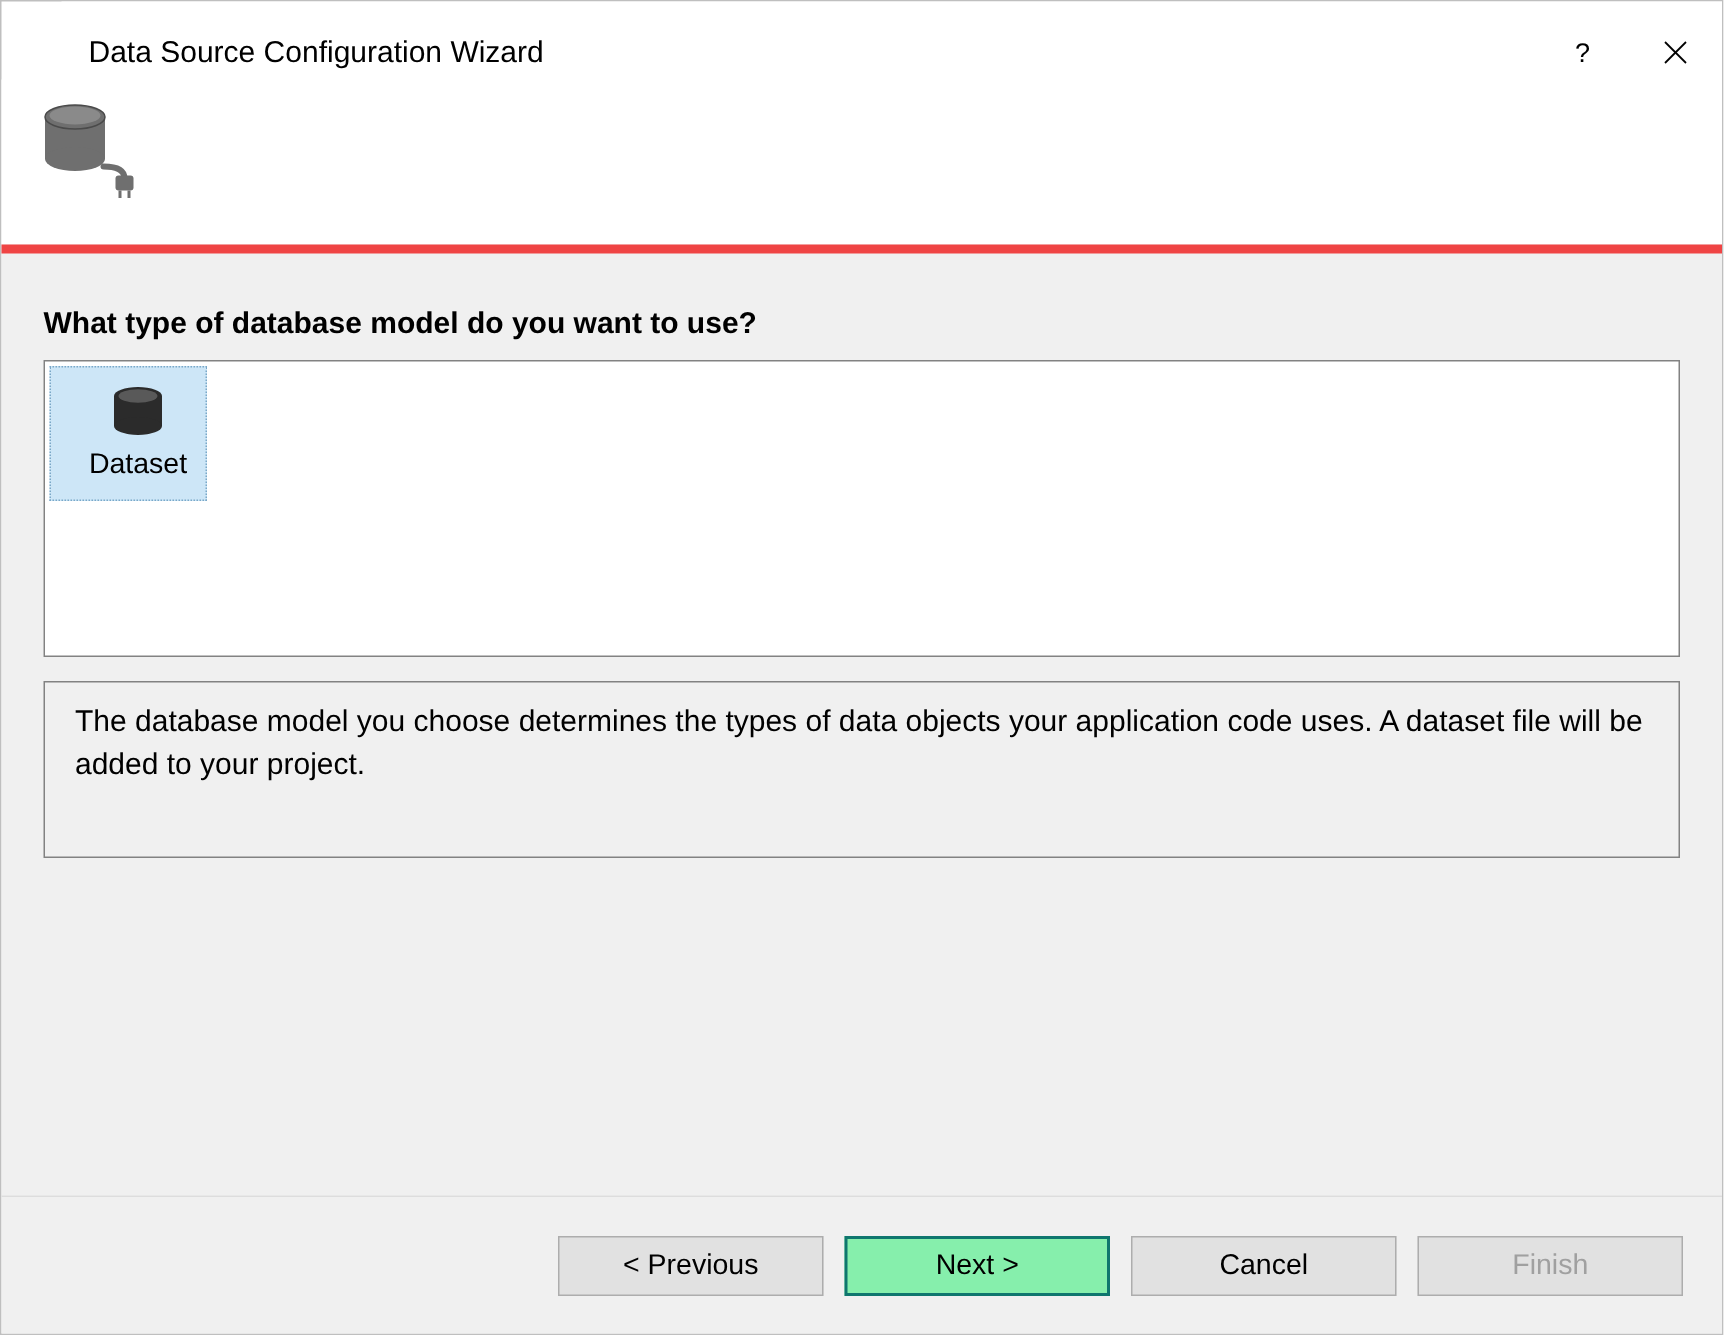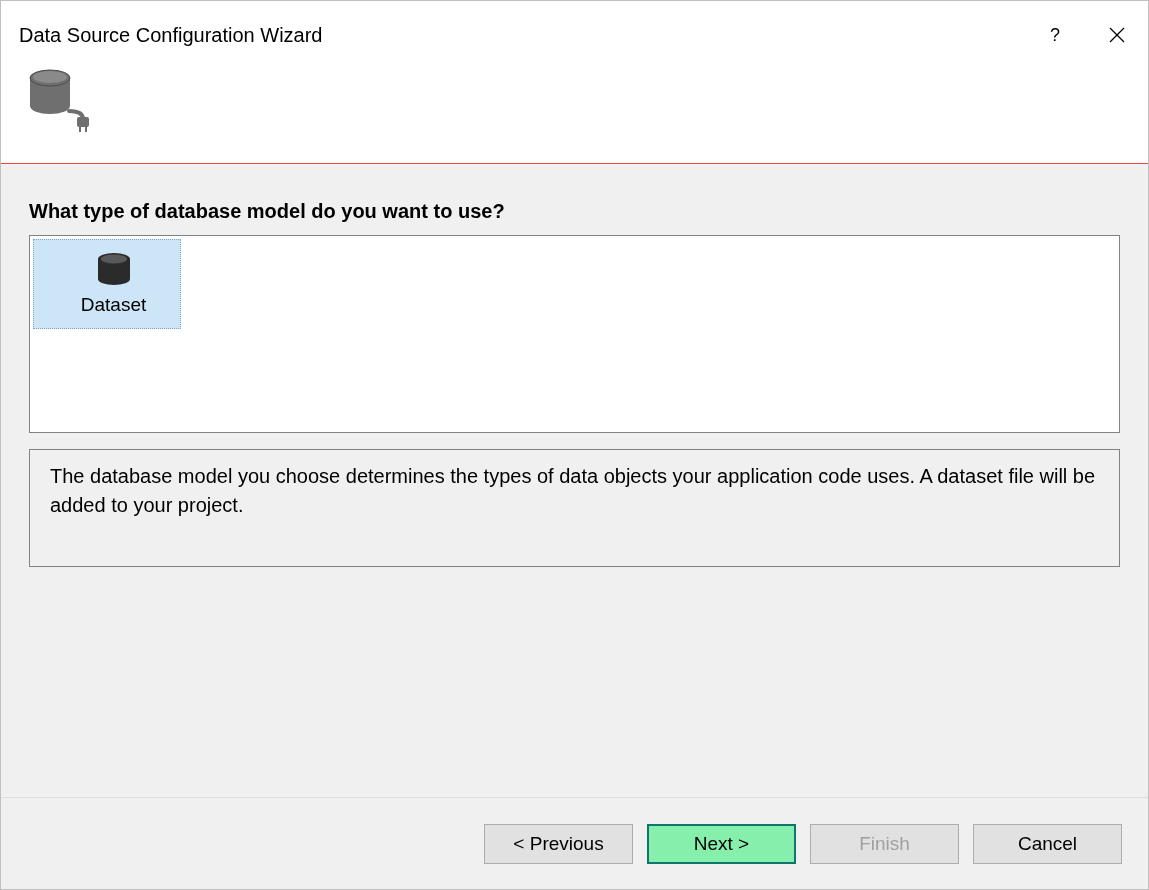"Data Source Configuration Wizard" .titlebar { margin-left: none -> 40px }
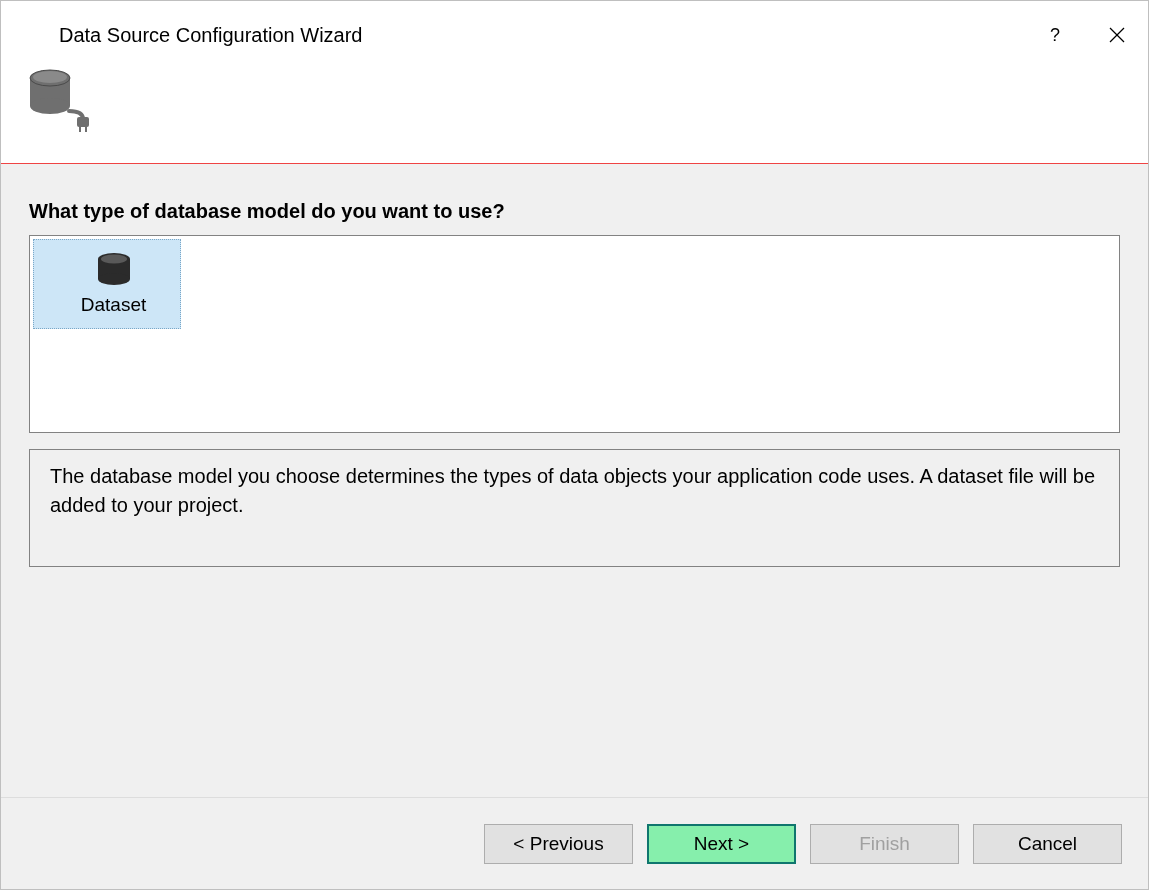"What type of database model" .content { border-top: 1px solid #ef4444 -> 6px solid #ef4444 }
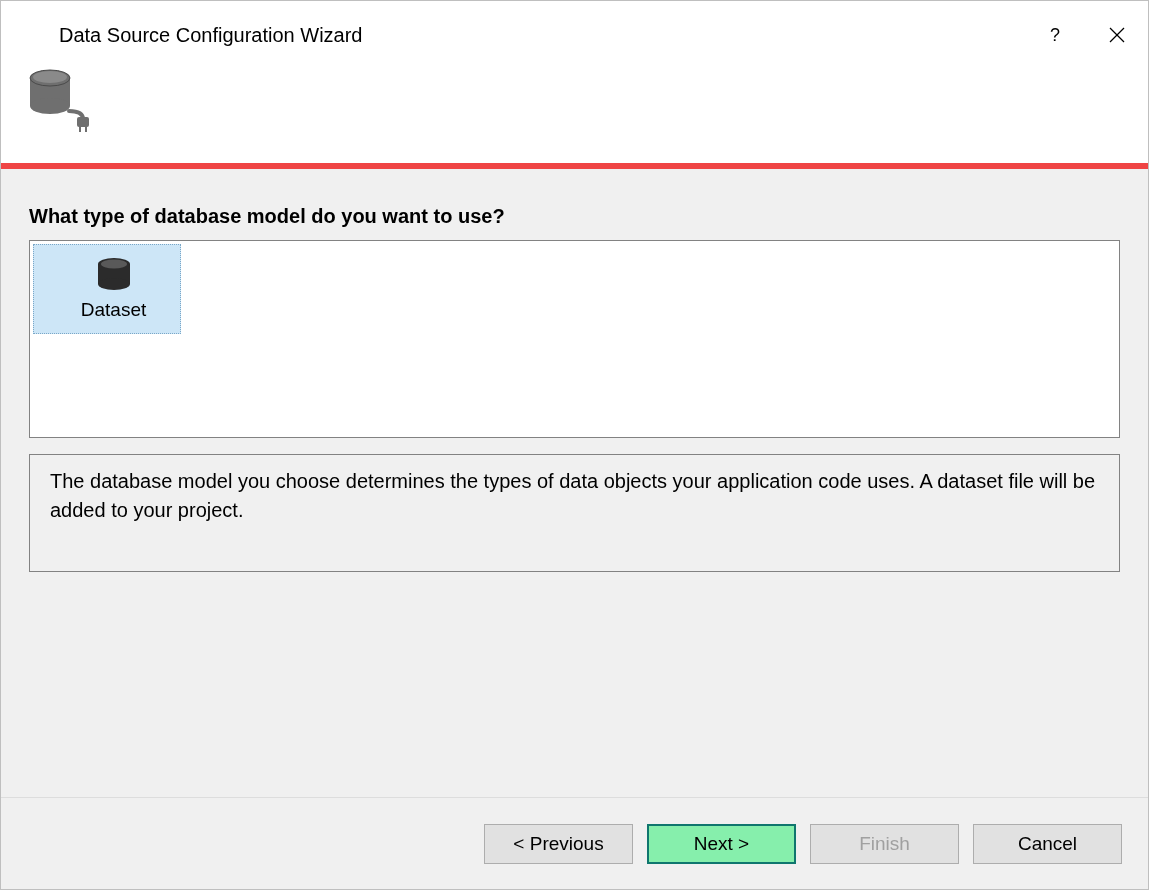"Dataset" .model-item { width: 148px -> 105px }
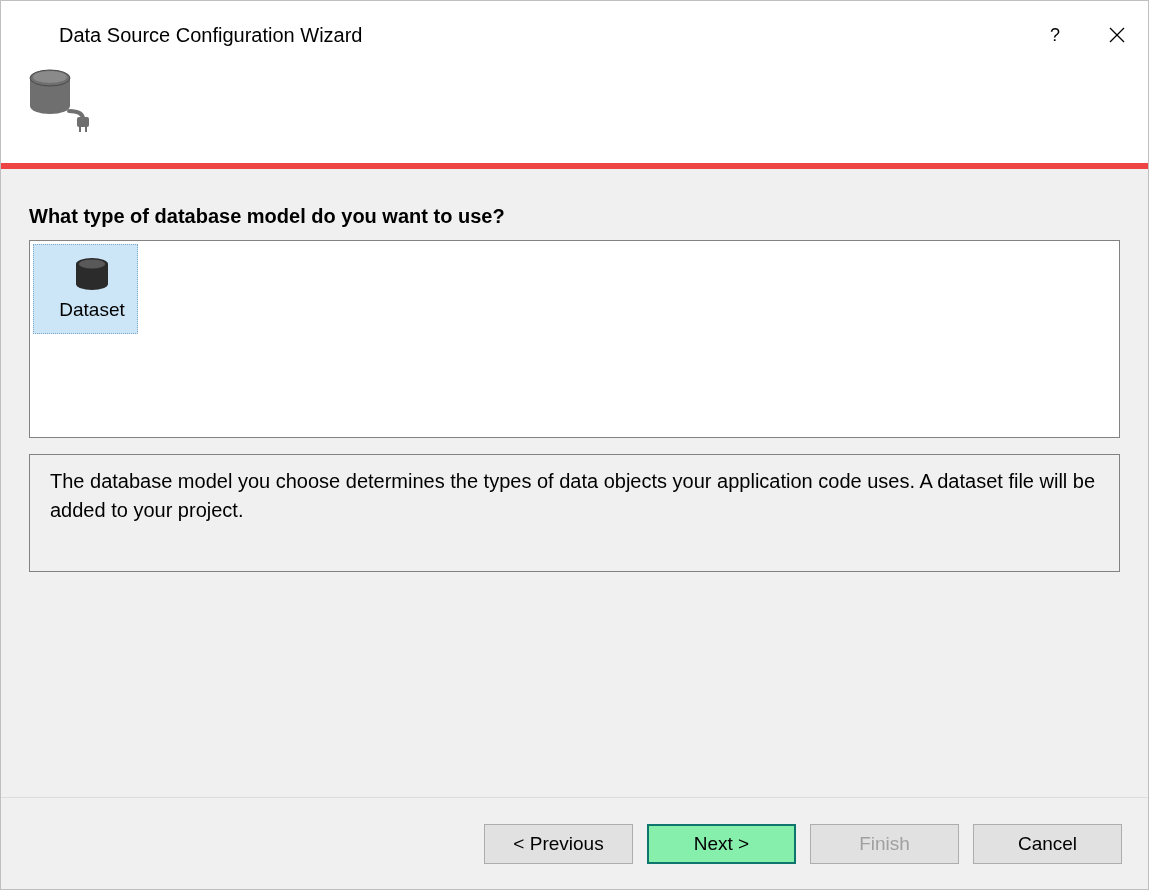"< Previous" .btn { width: 149px -> 177px }
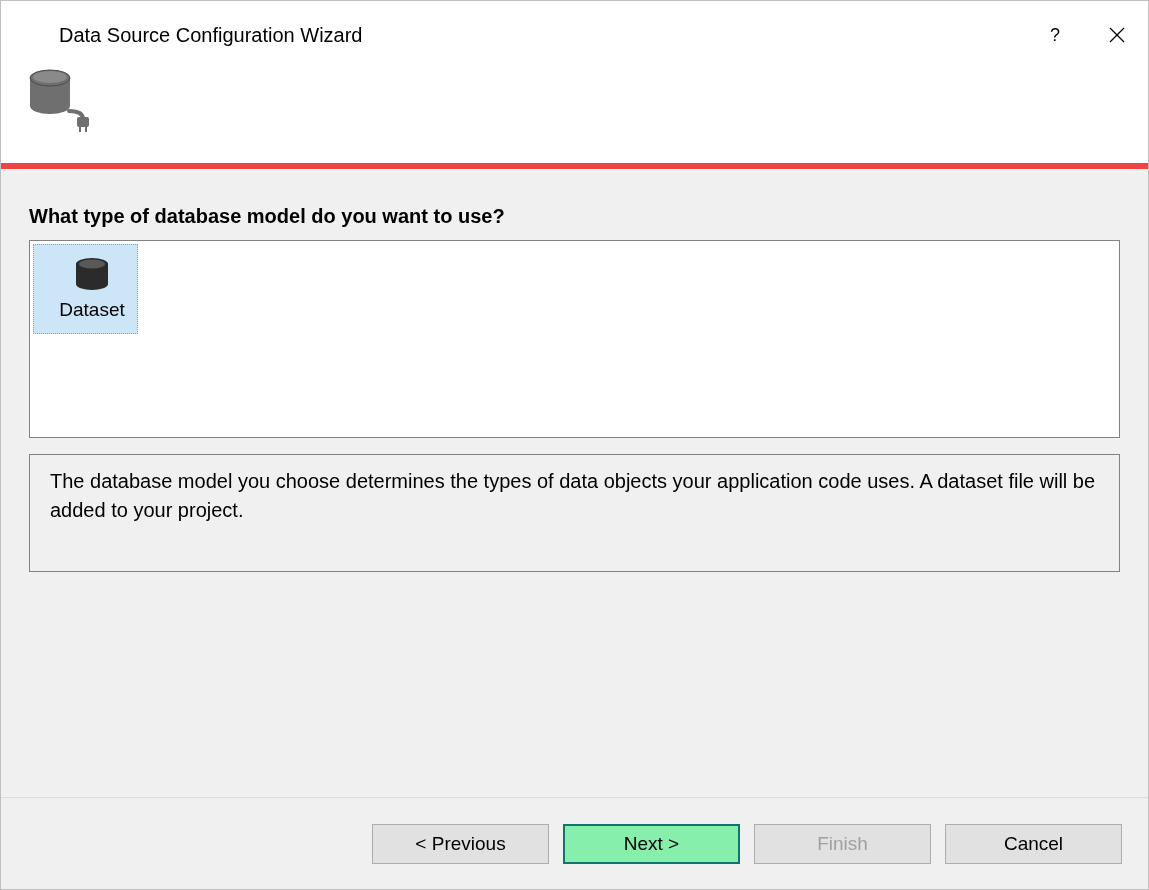"Finish" button.btn { order: before "Cancel" -> after "Cancel" }
